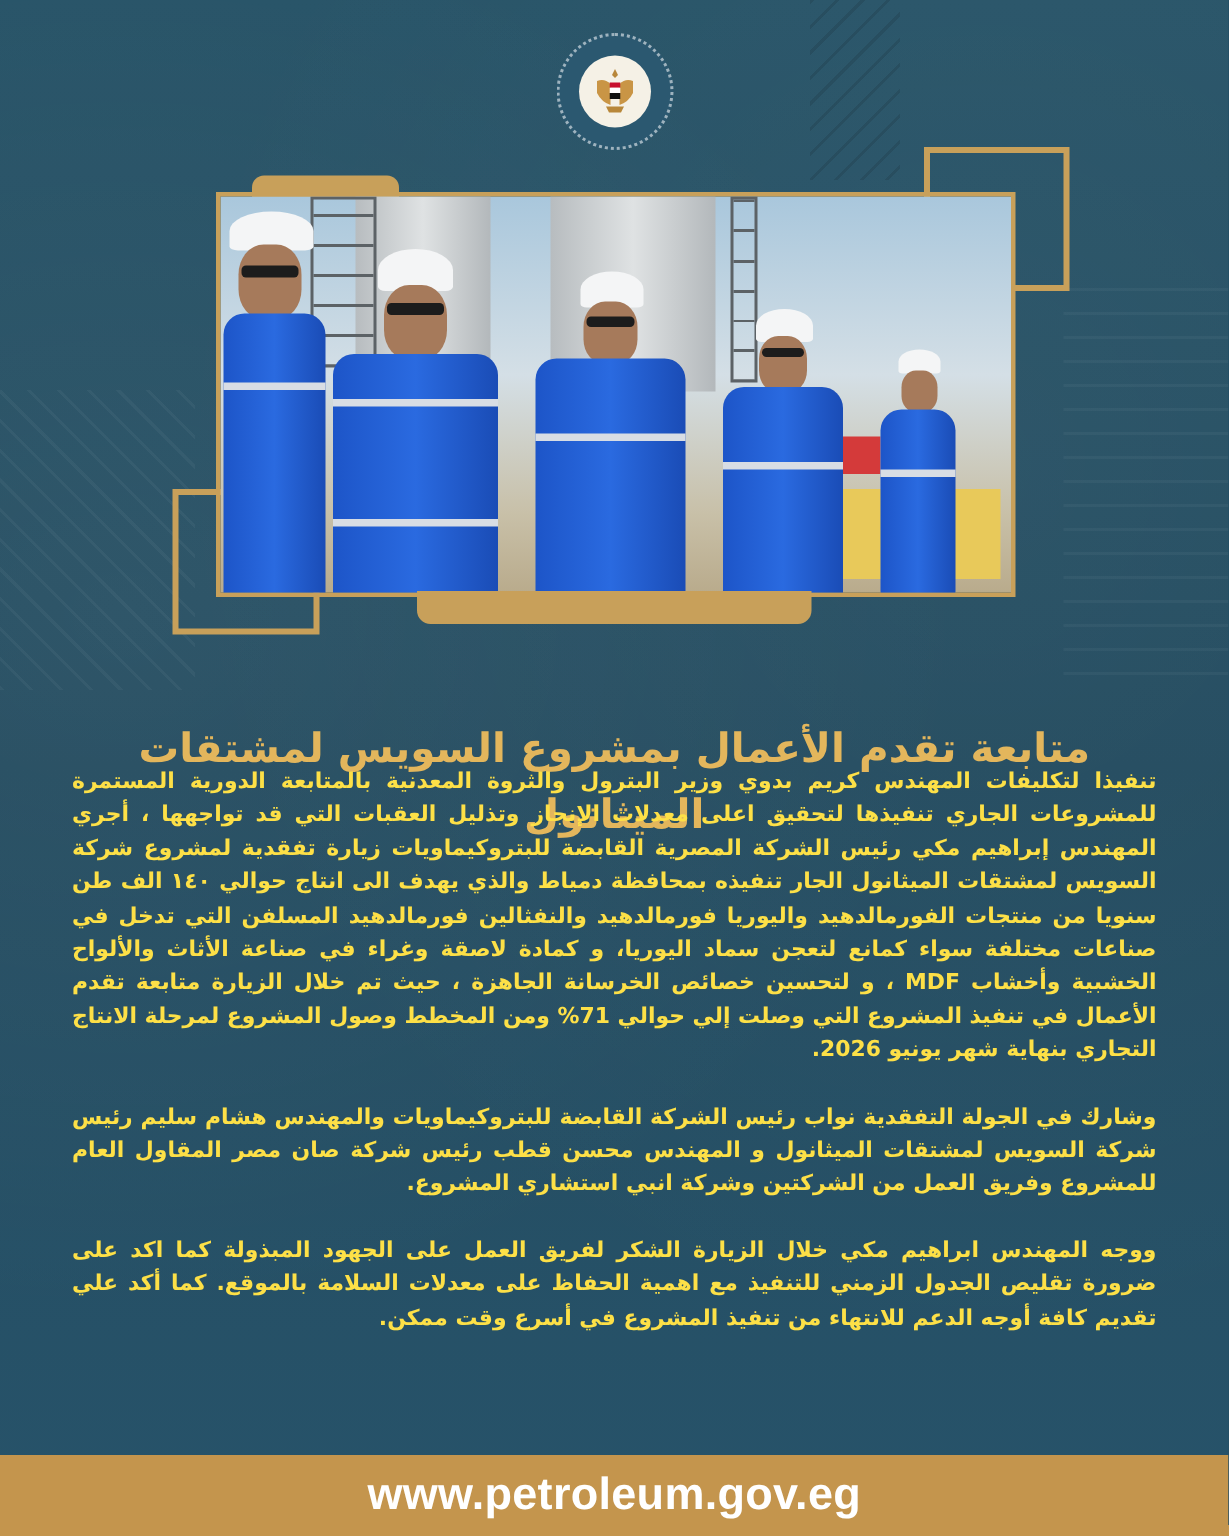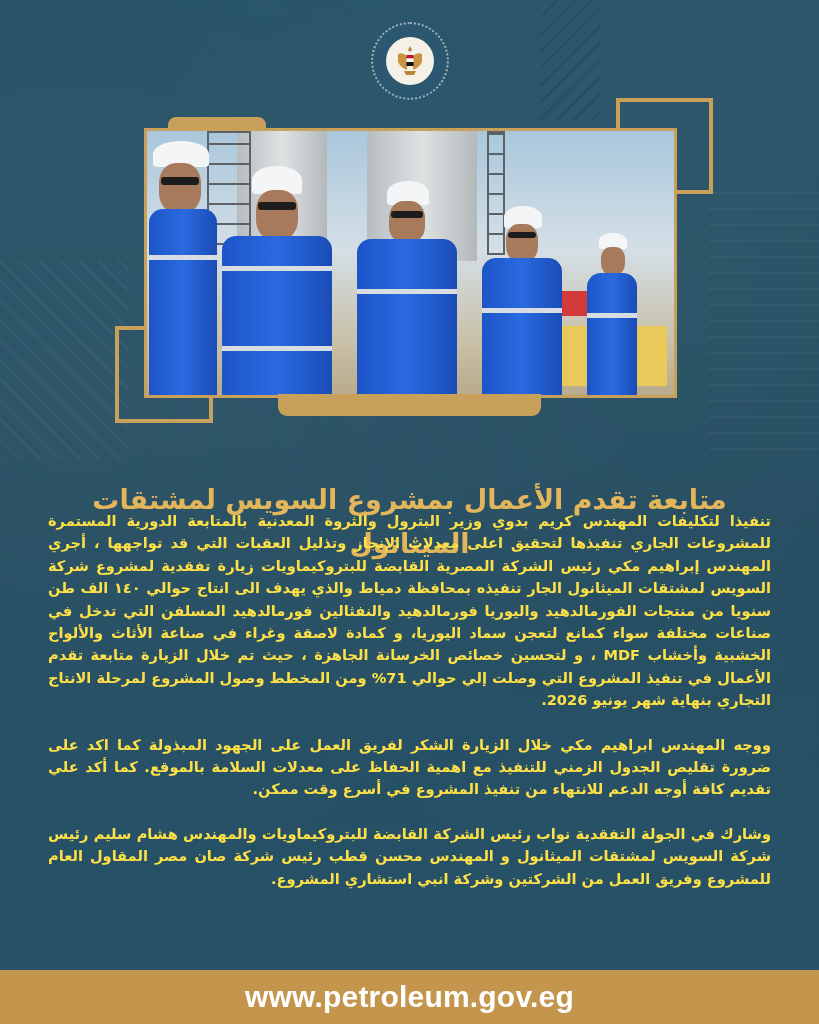"ووجه المهندس ابراهيم مكي خلال" p { order: before "وشارك في الجولة التفقدية نواب" -> after "وشارك في الجولة التفقدية نواب" }
